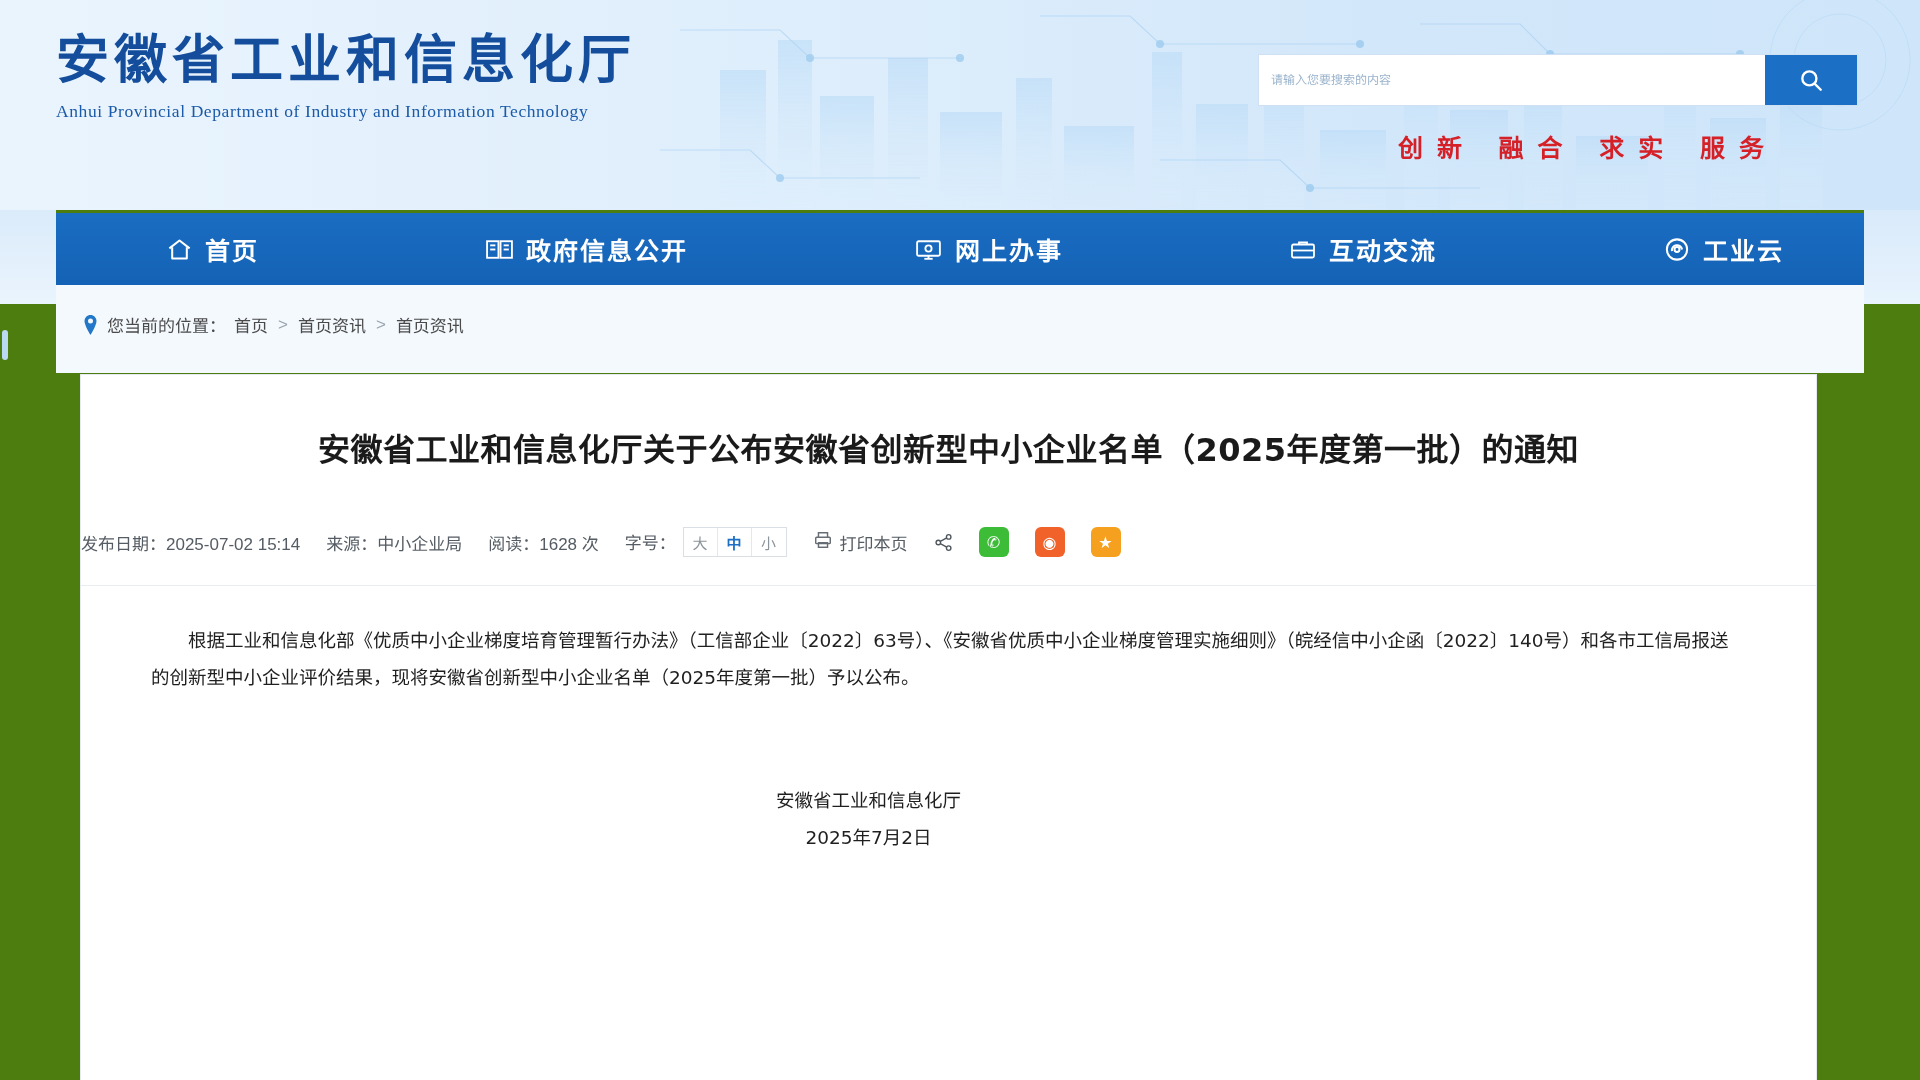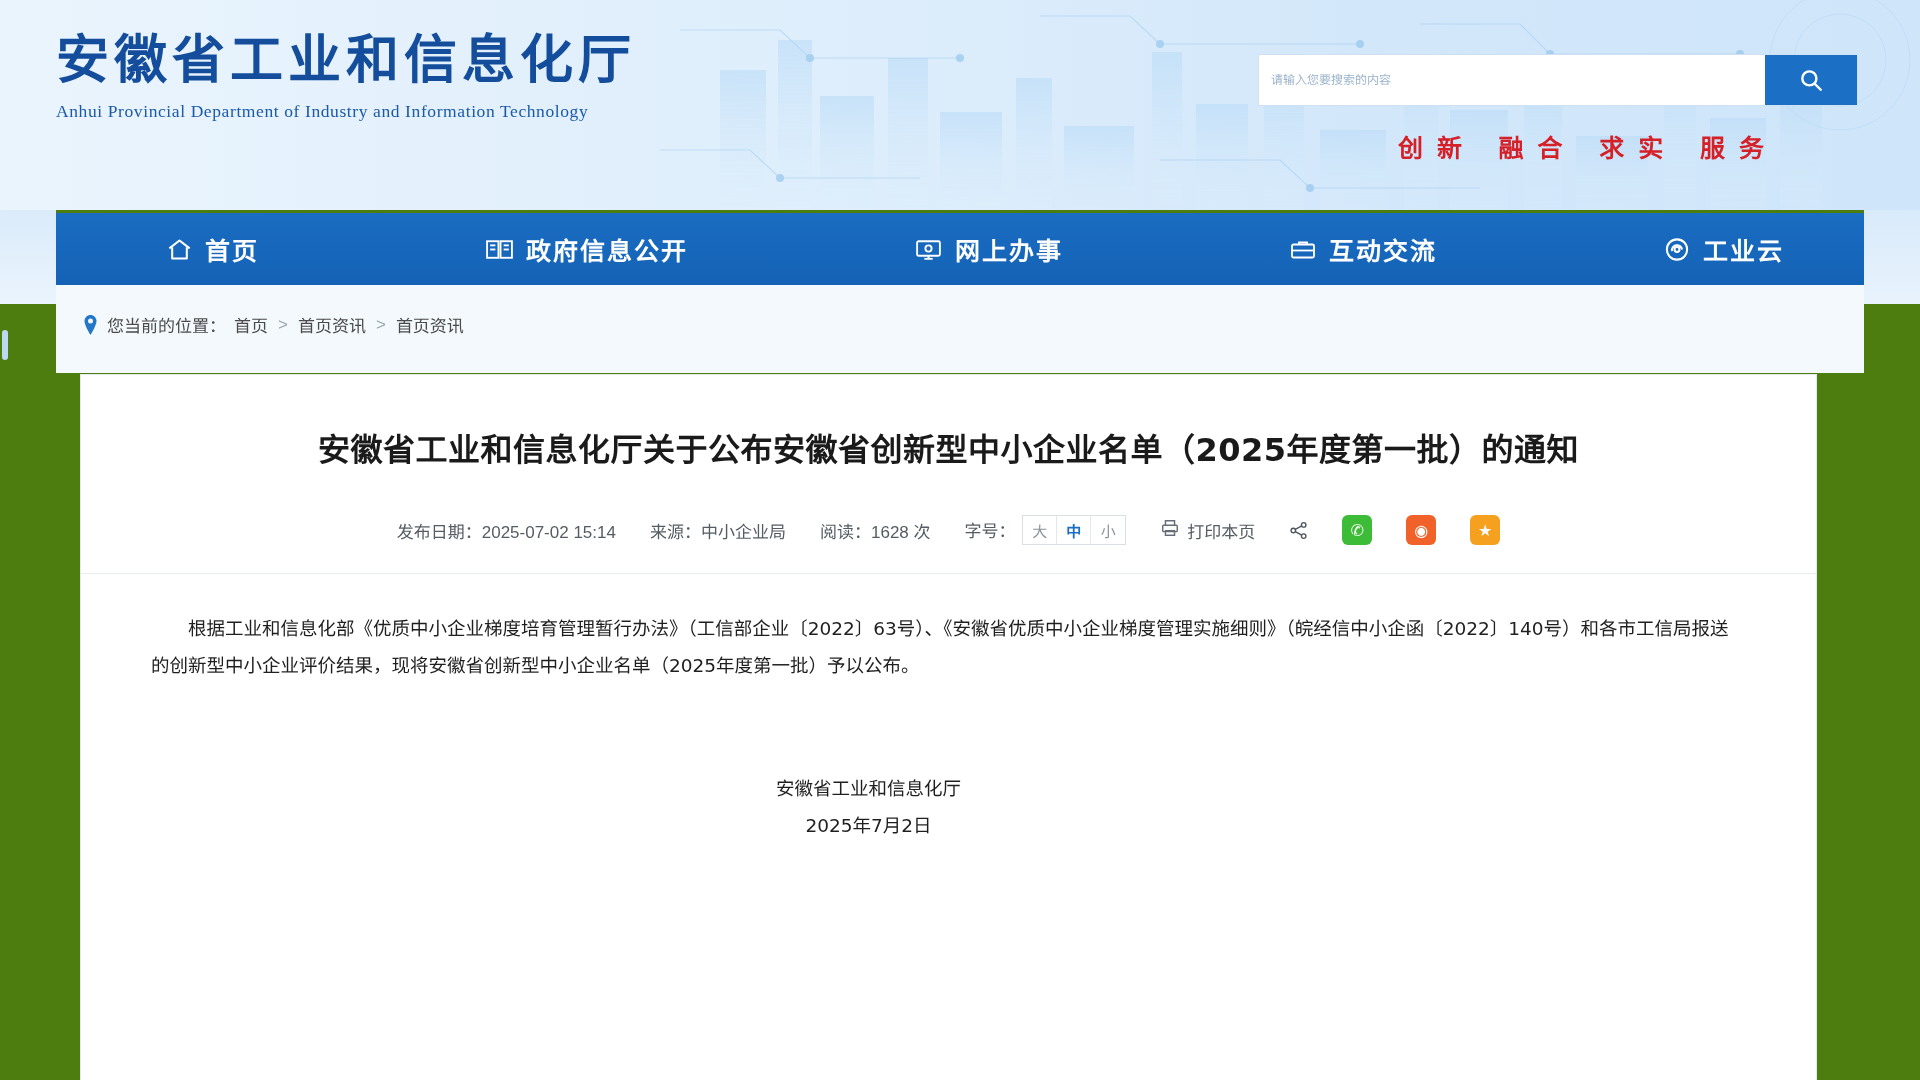"发布日期：2025-07-02 15:14" .meta { gap: 34px -> 26px; justify-content: center -> none; margin-top: 42px -> 54px }
